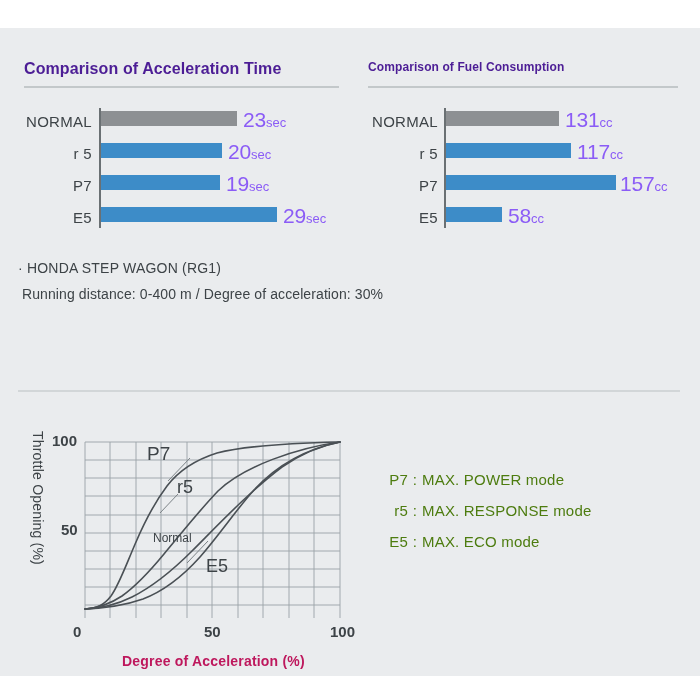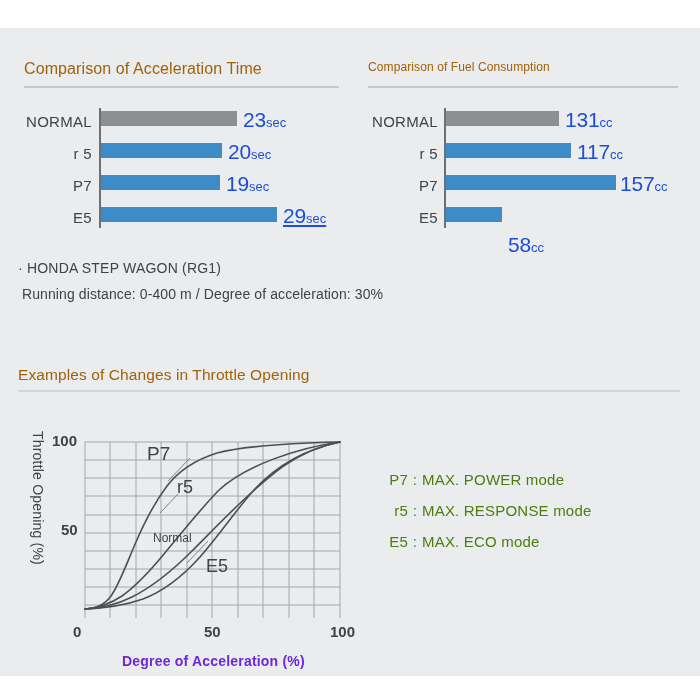"Comparison of Acceleration Time" .sec-title { color: #a16207 -> #4c1d95; font-weight: normal -> bold }
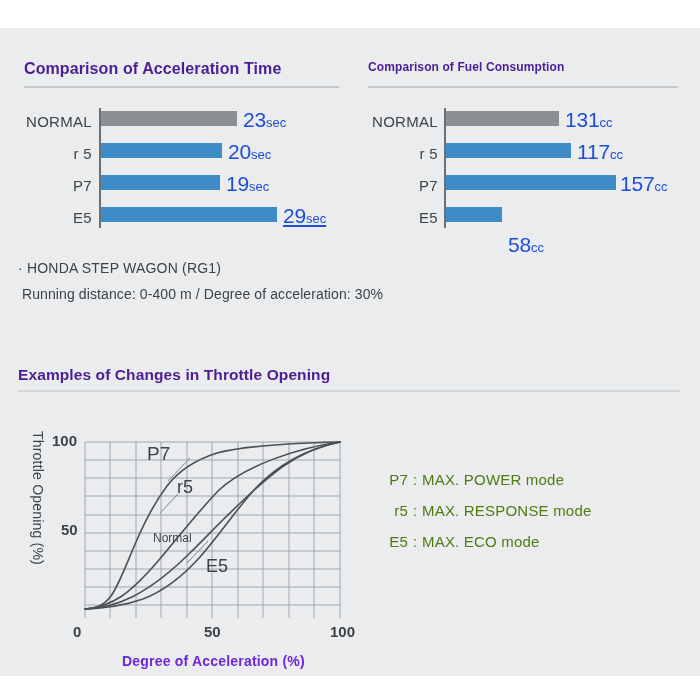"23sec" .val { color: #1d4ed8 -> #8b5cf6 }
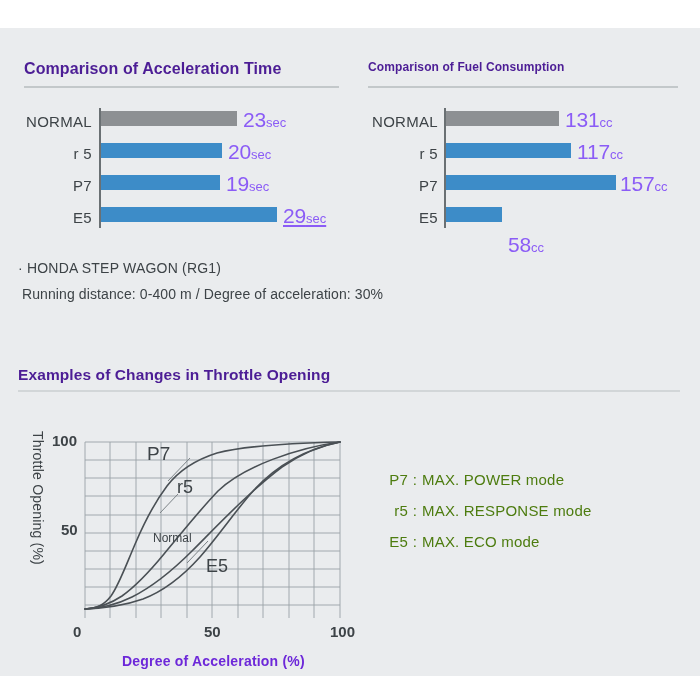"29sec" div.val { text-decoration: underline -> none }
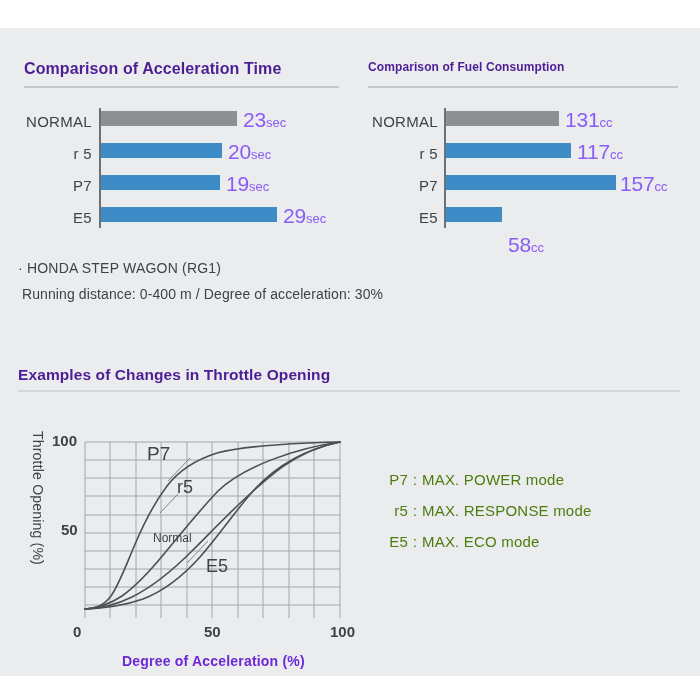"58cc" div.val { margin-top: 29px -> none }
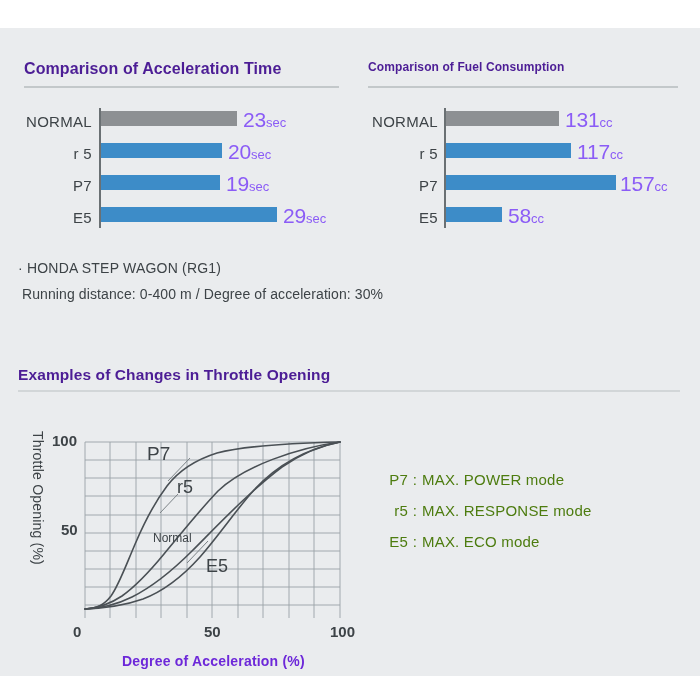"Examples of Changes in Throttle" div.sec-title { html: <div>Examples of Changes in Throttle Opening</div> -> none }
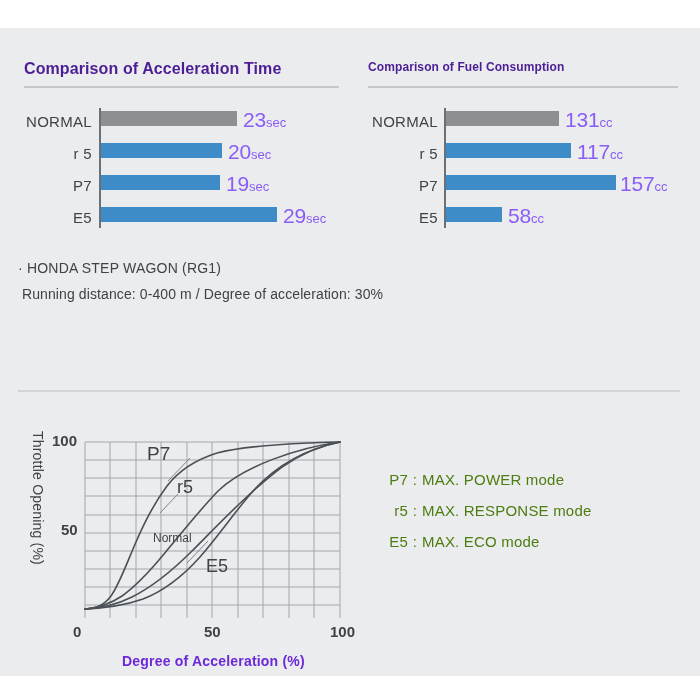"Degree of Acceleration (%)" .xlabel { color: #6d28d9 -> #be185d }
